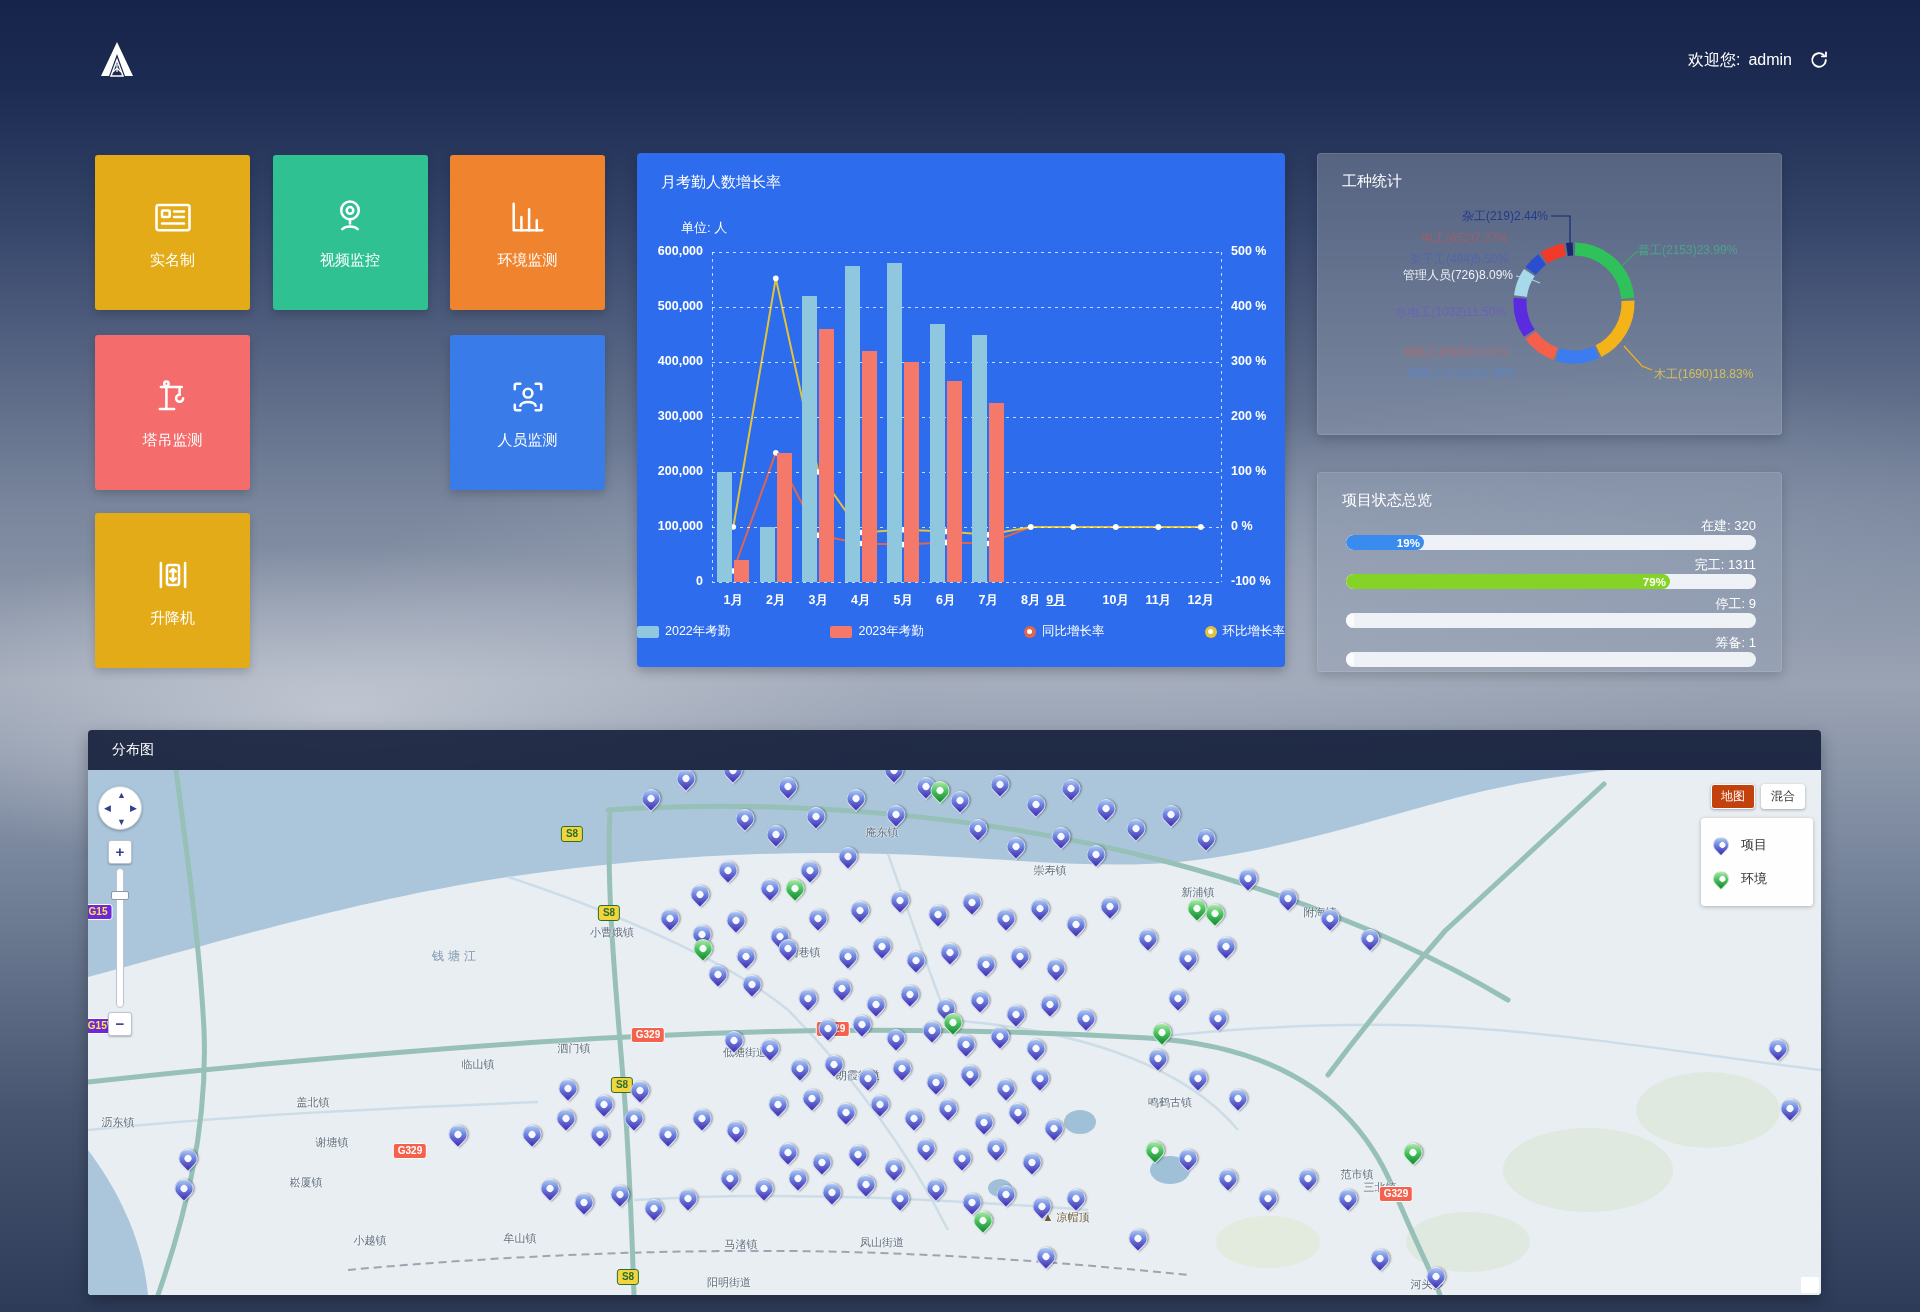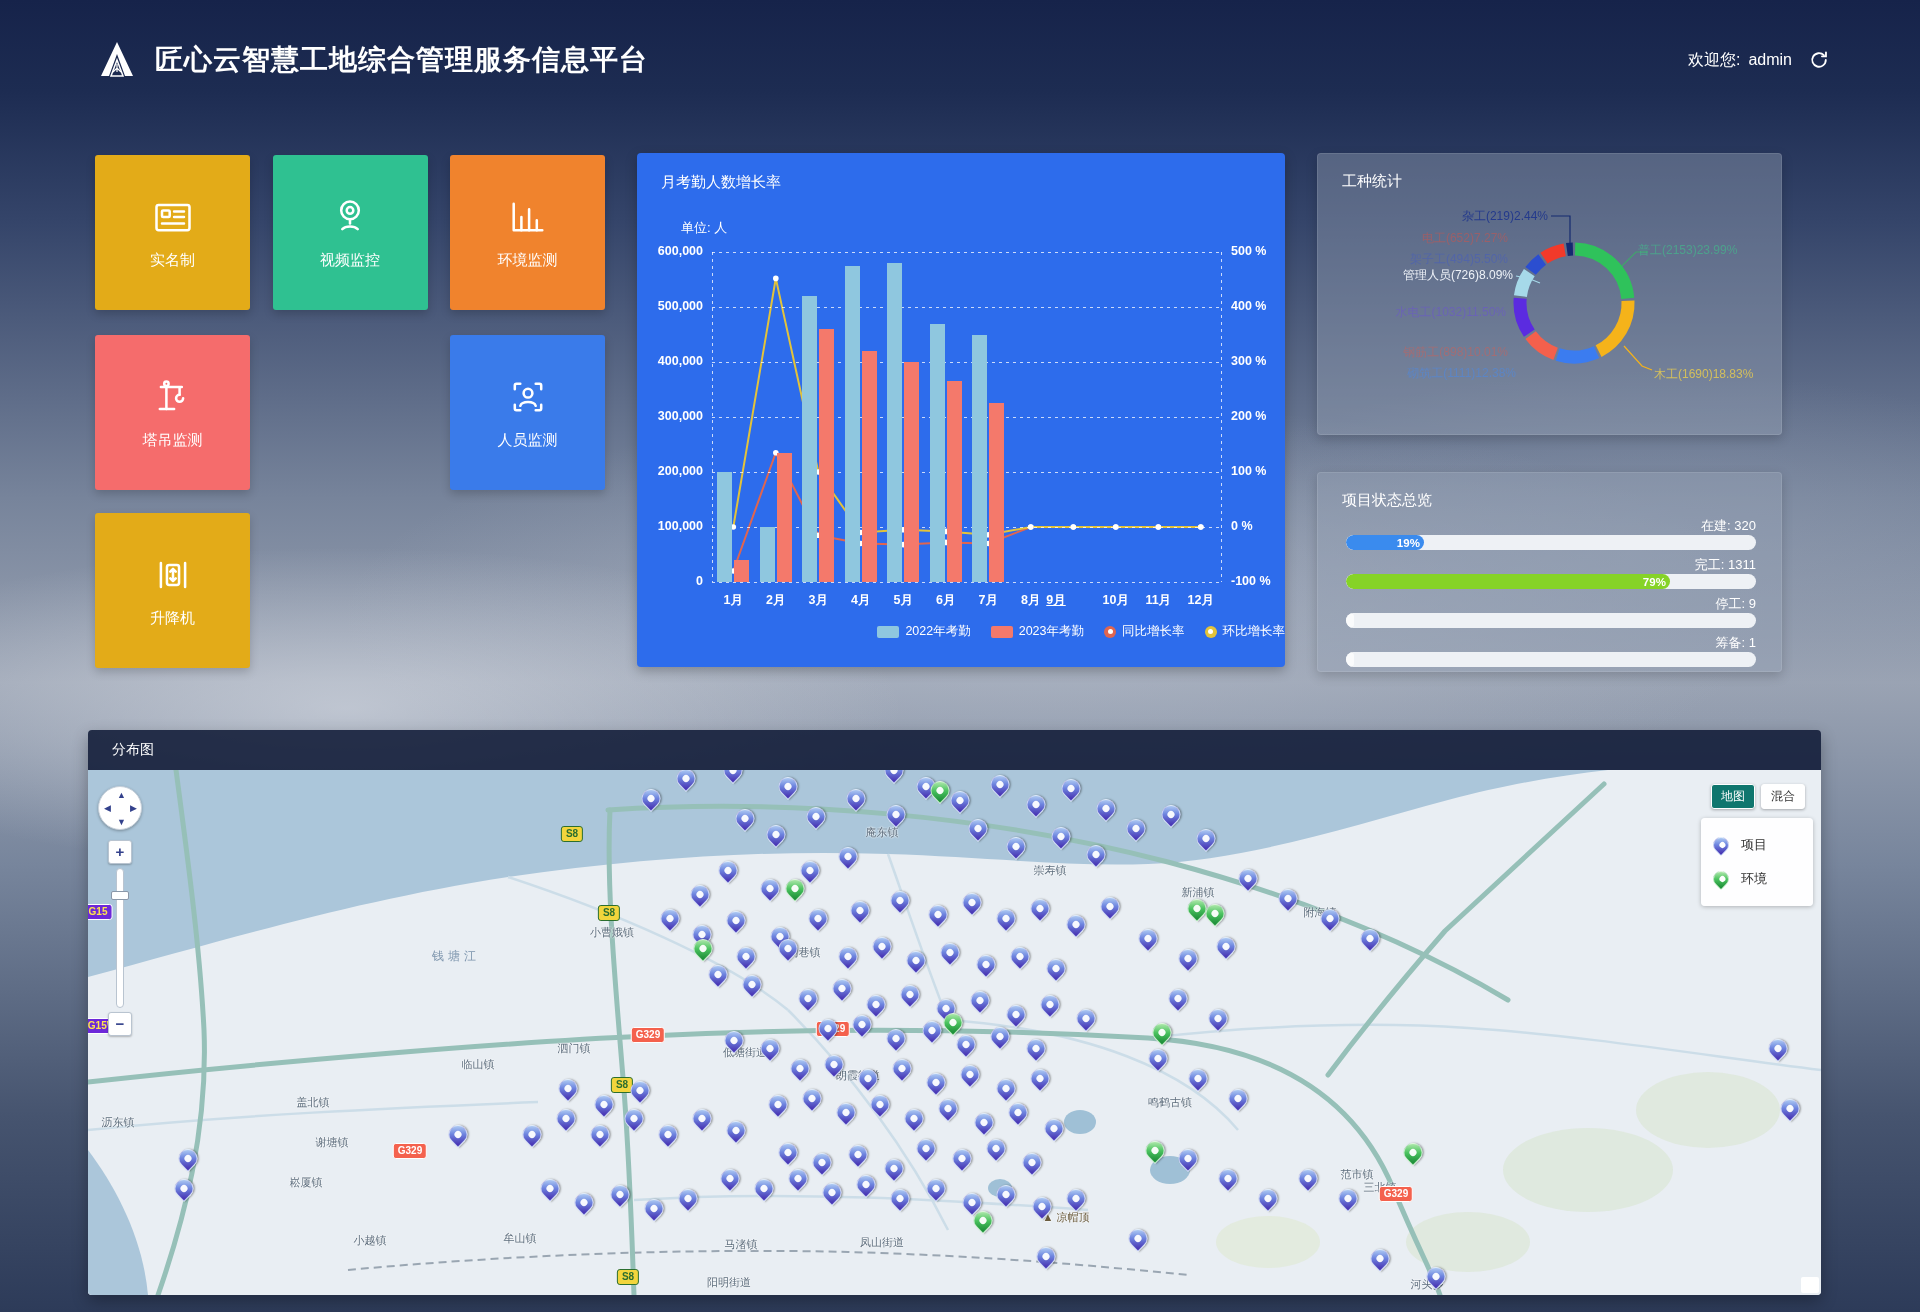"匠心云智慧工地综合管理服务信息平台" h1 { html: <h1>匠心云智慧工地综合管理服务信息平台</h1> -> none }
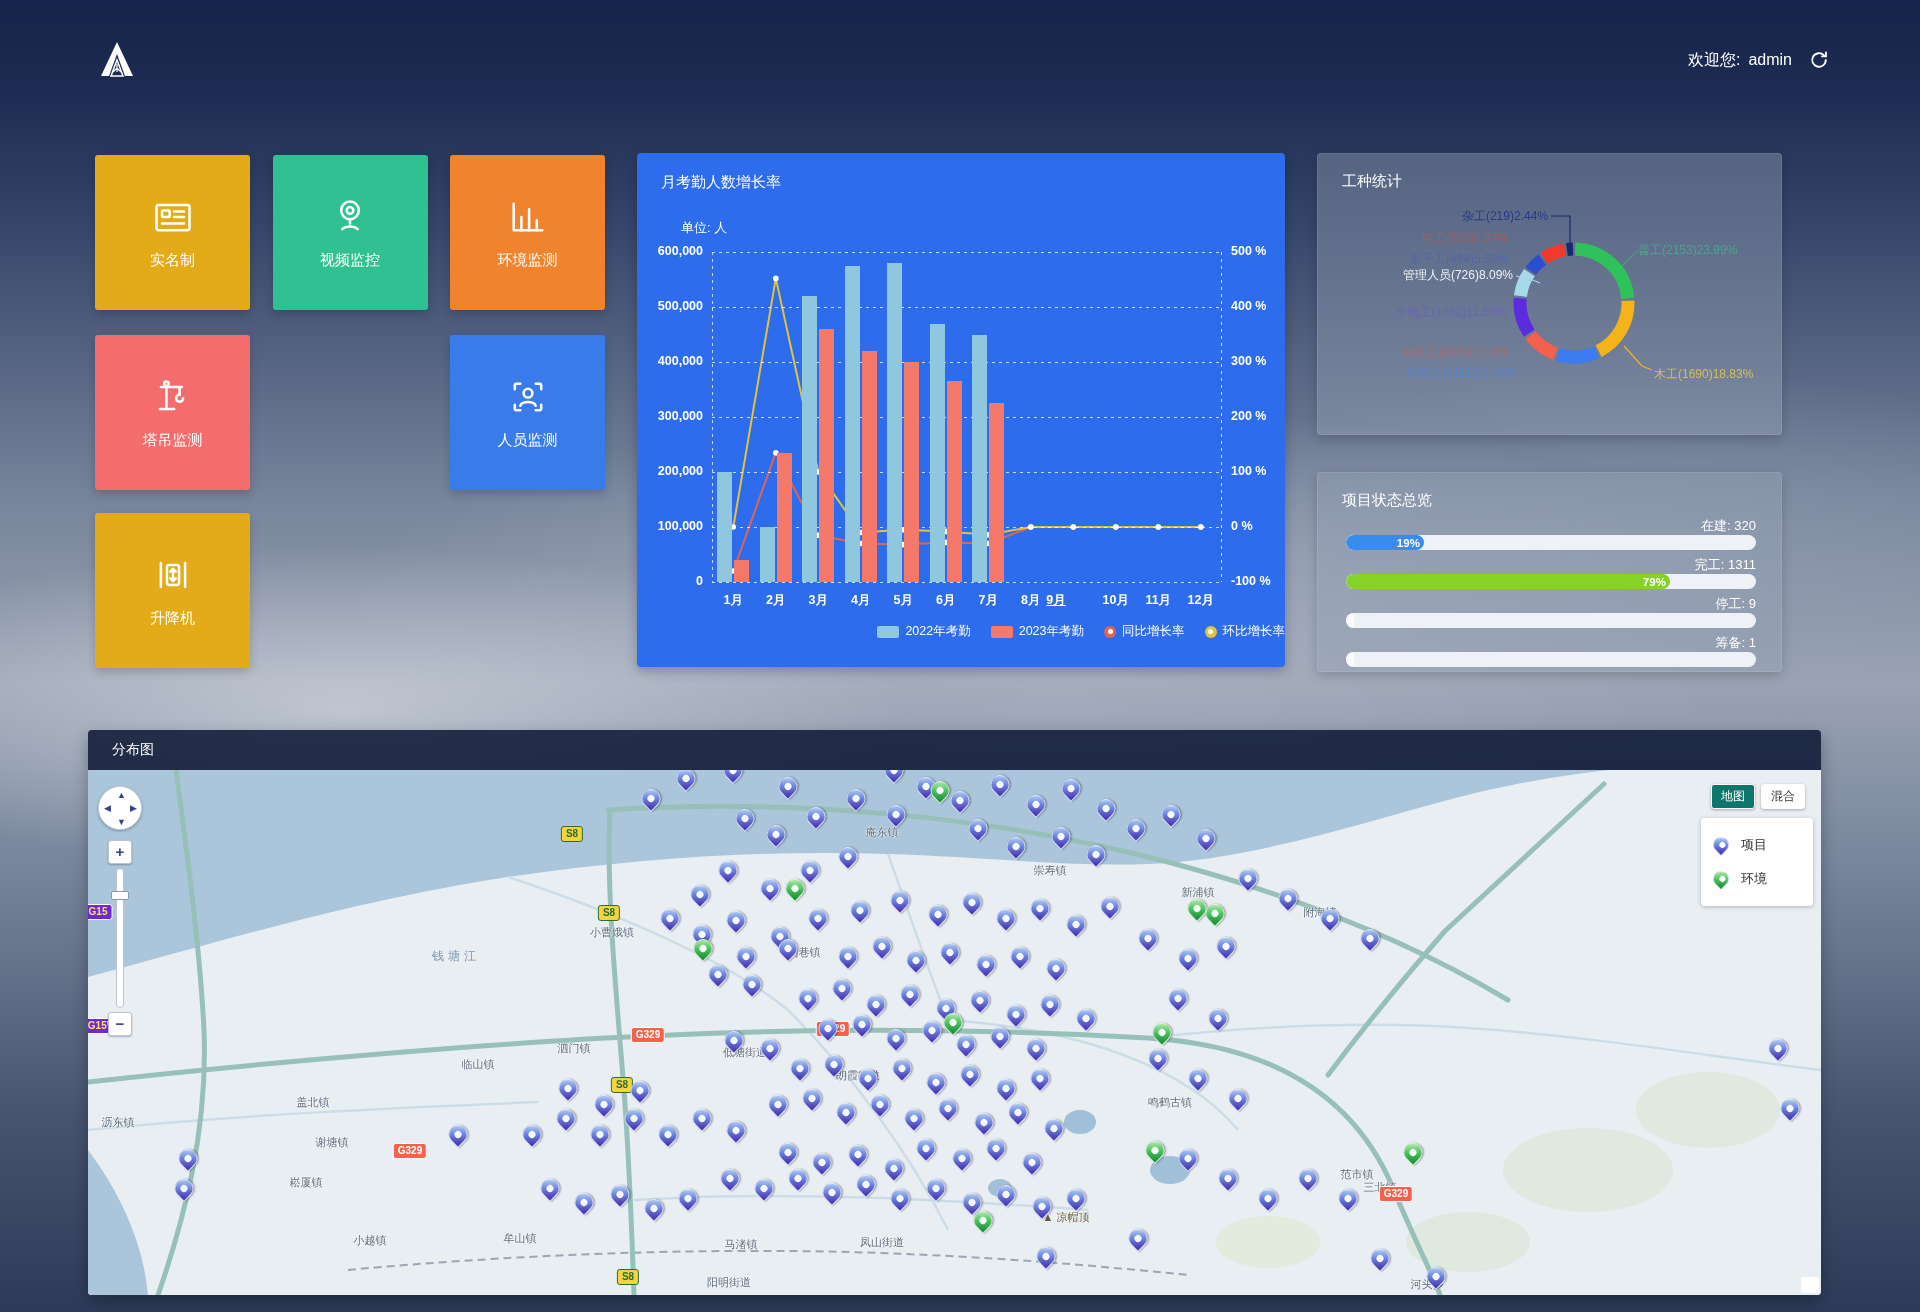"2022年考勤" #chart-legend { justify-content: flex-end -> space-between }
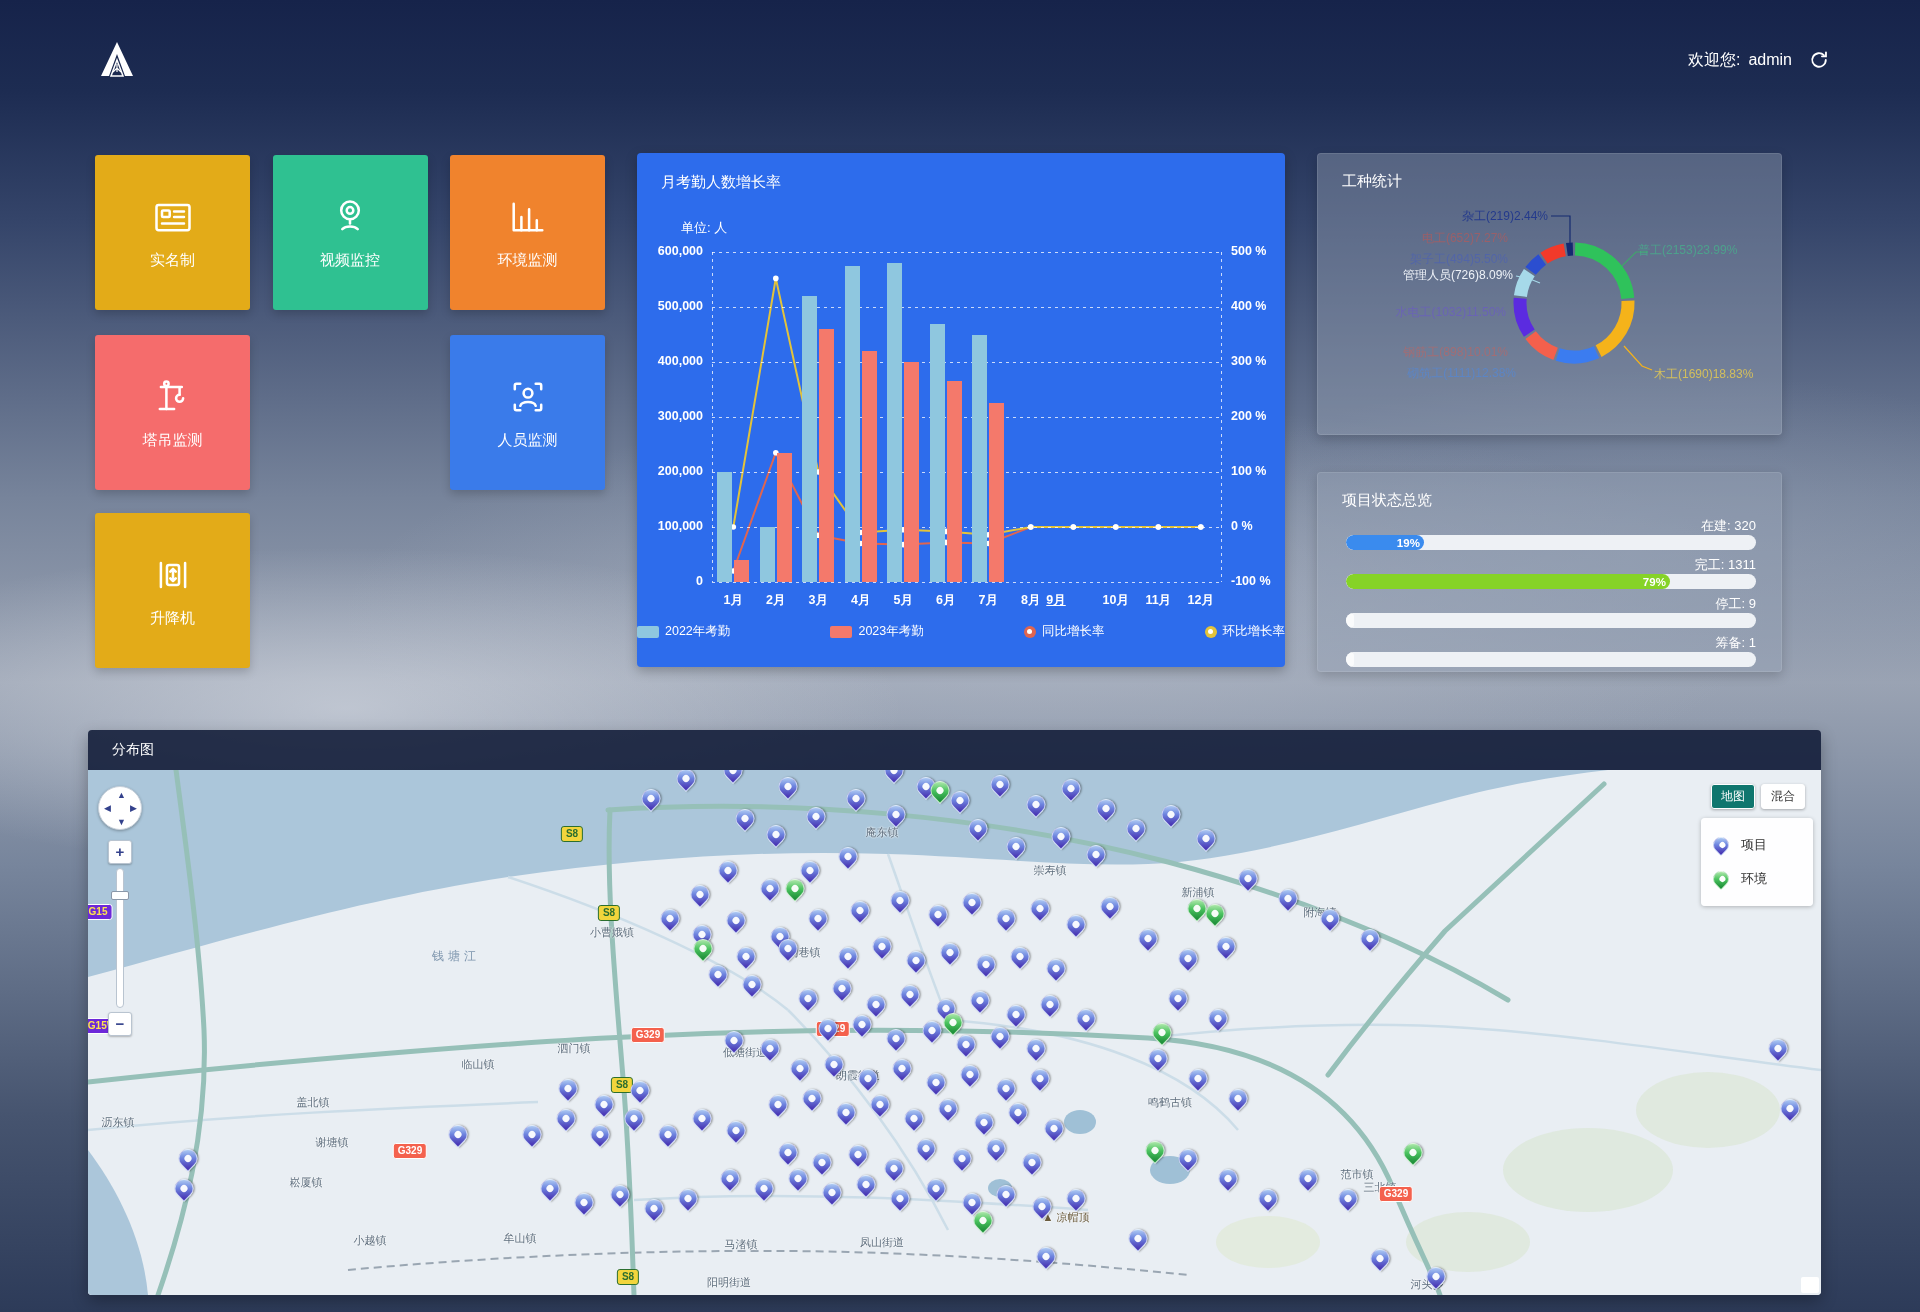"地图" .mtb.active { background: #0f766e -> #c2410c }
